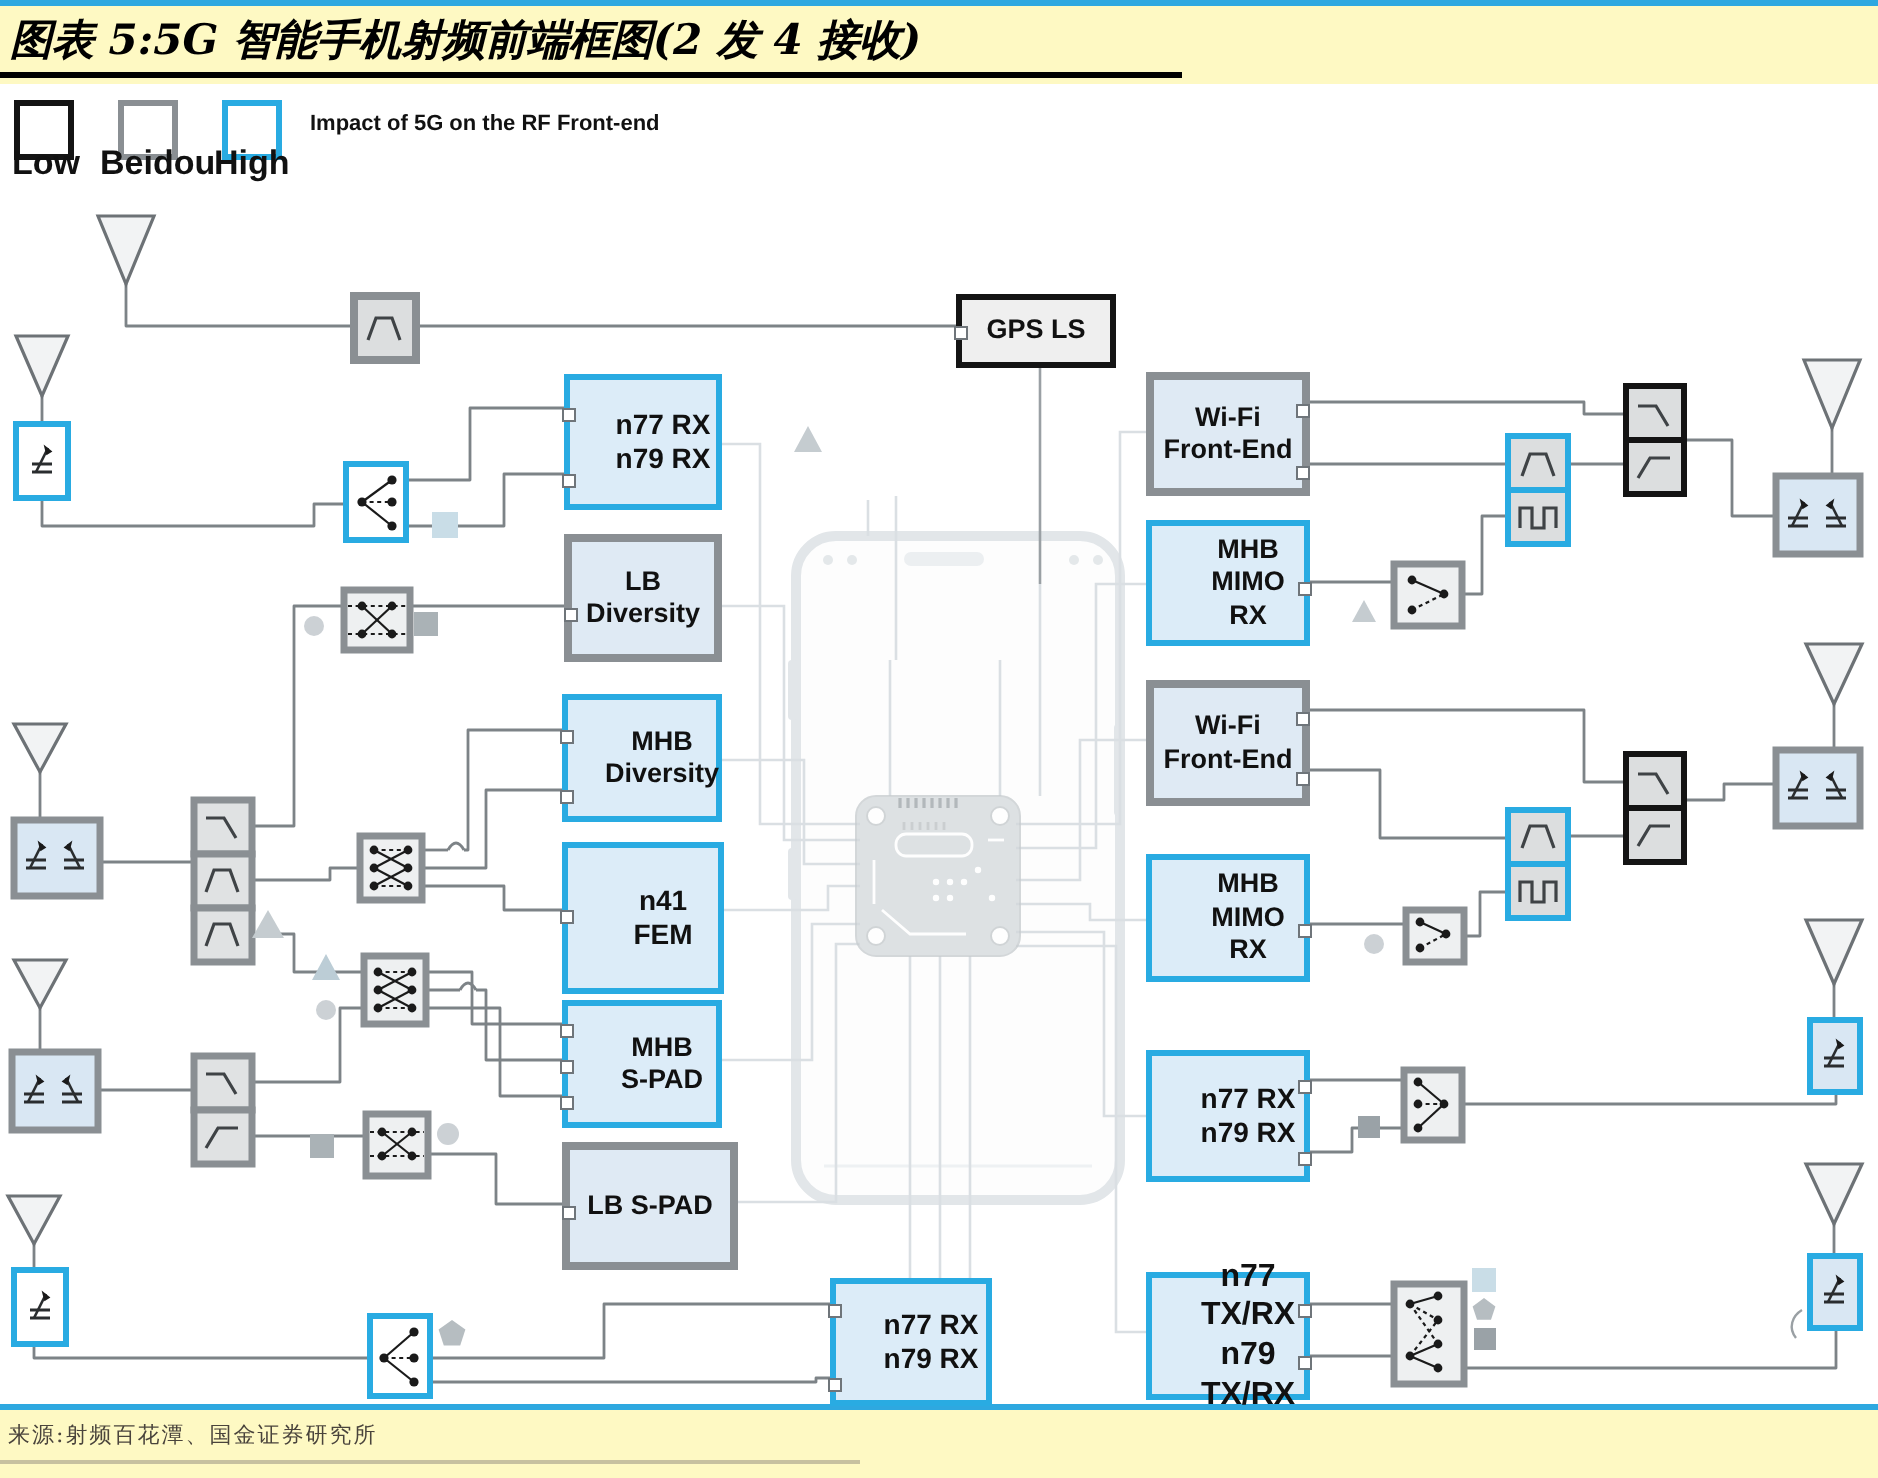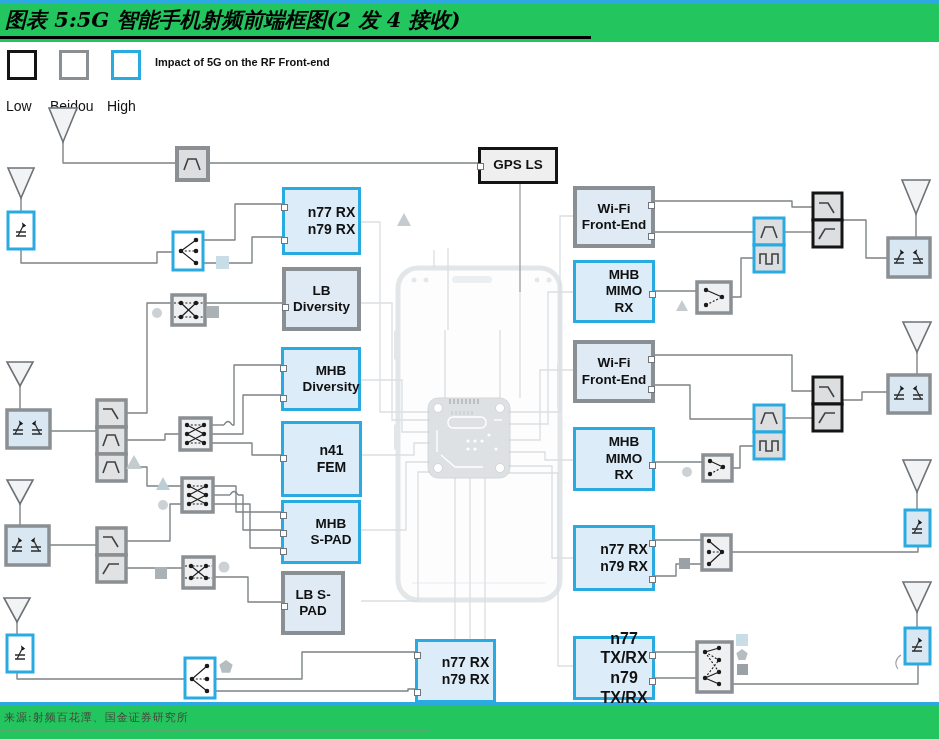"图表 5:5G 智能手机射频前端框图(2 发 4" .page { background: #22c55e -> #fef9c3 }
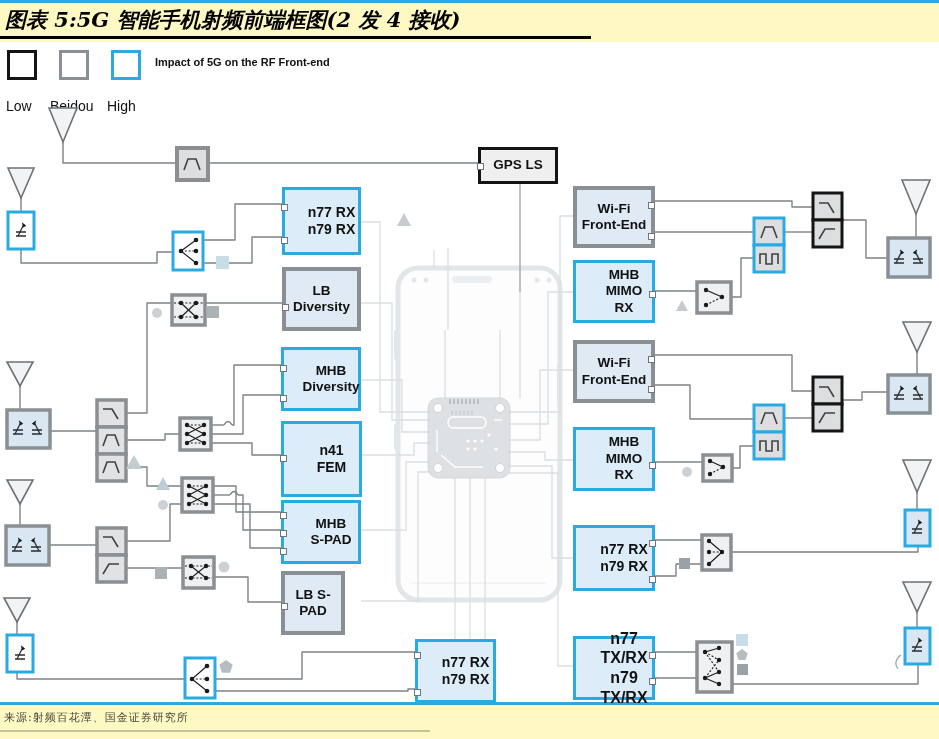"Low" .legend-label { font-size: 14px -> 17px; font-weight: normal -> bold; top: 98px -> 72px }
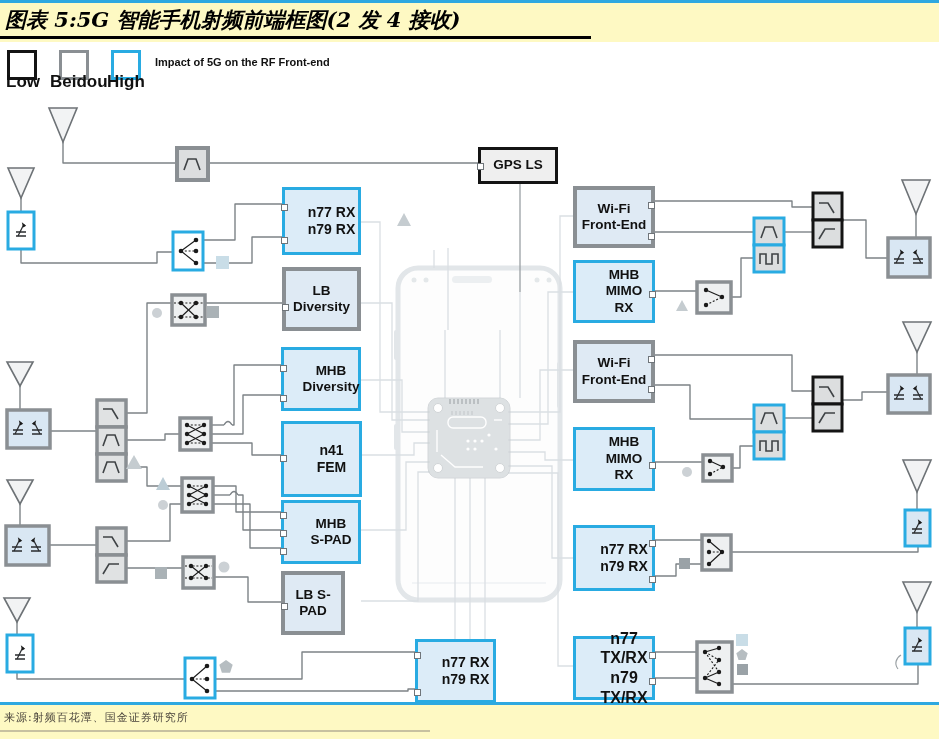"LB S-PAD" div.box { width: 64px -> 88px }
